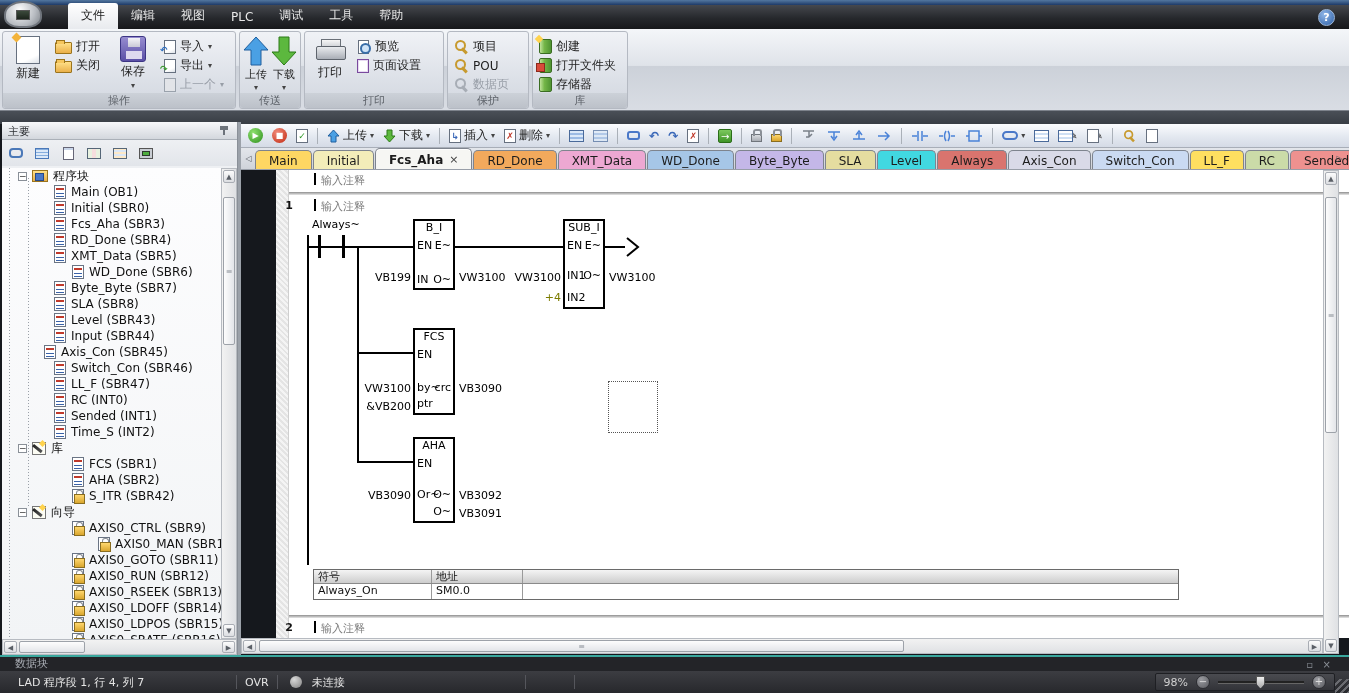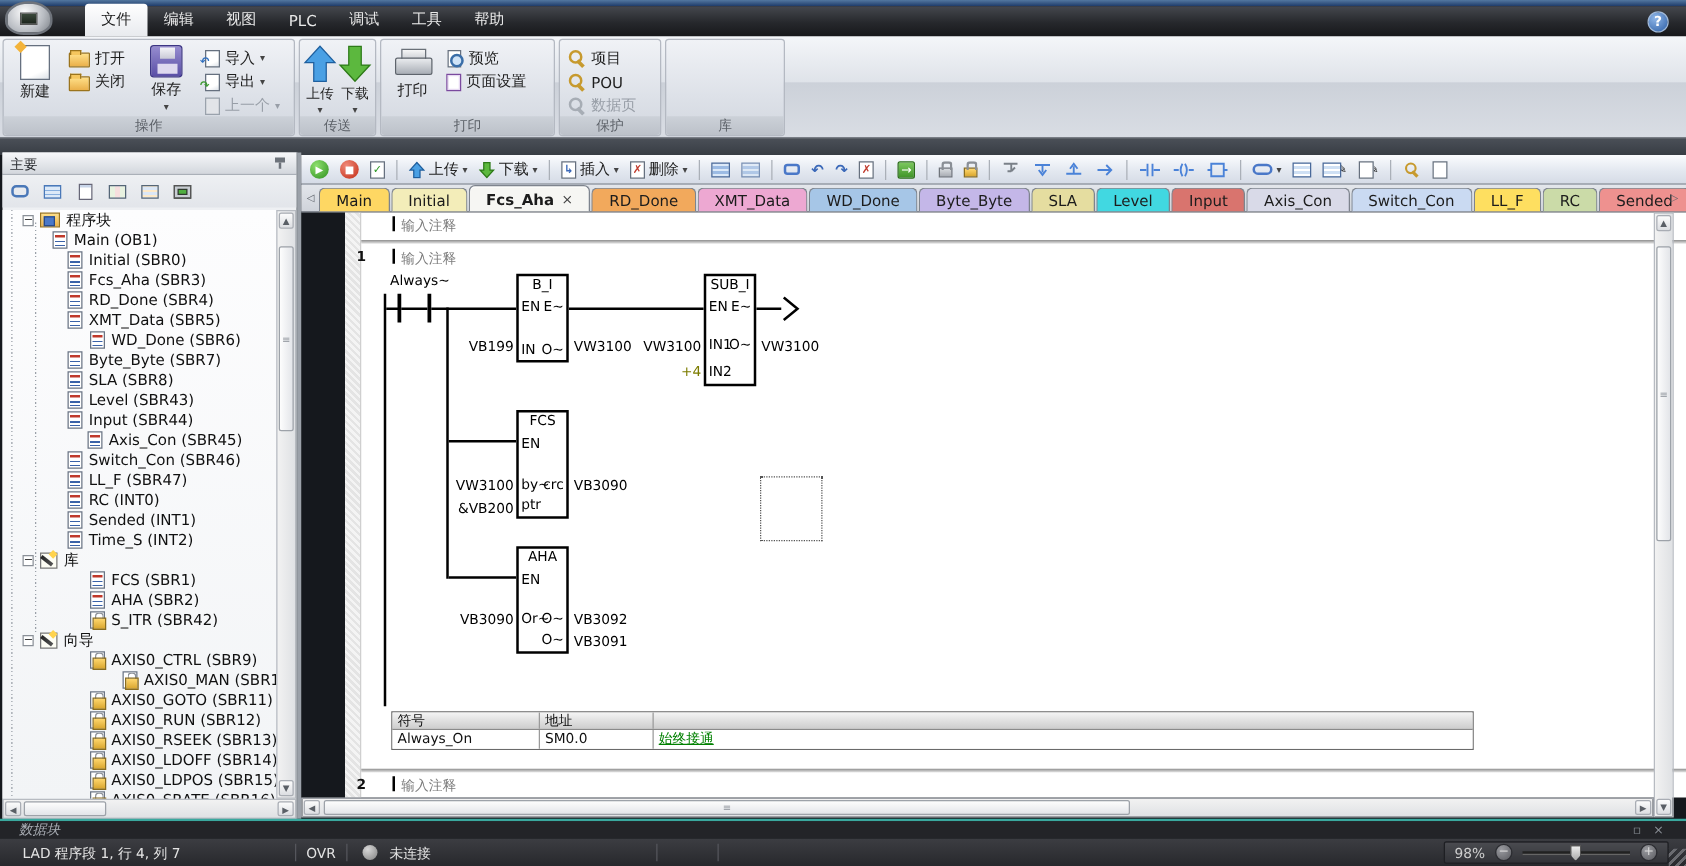"创建" div.rcol { html: none -> <div> <div> <span></span> <span>创建</span> </div> <div> <span></span> <span>打开文件夹</span> </div> <div> <span></span> <span>存储器</span> </div> </div> }
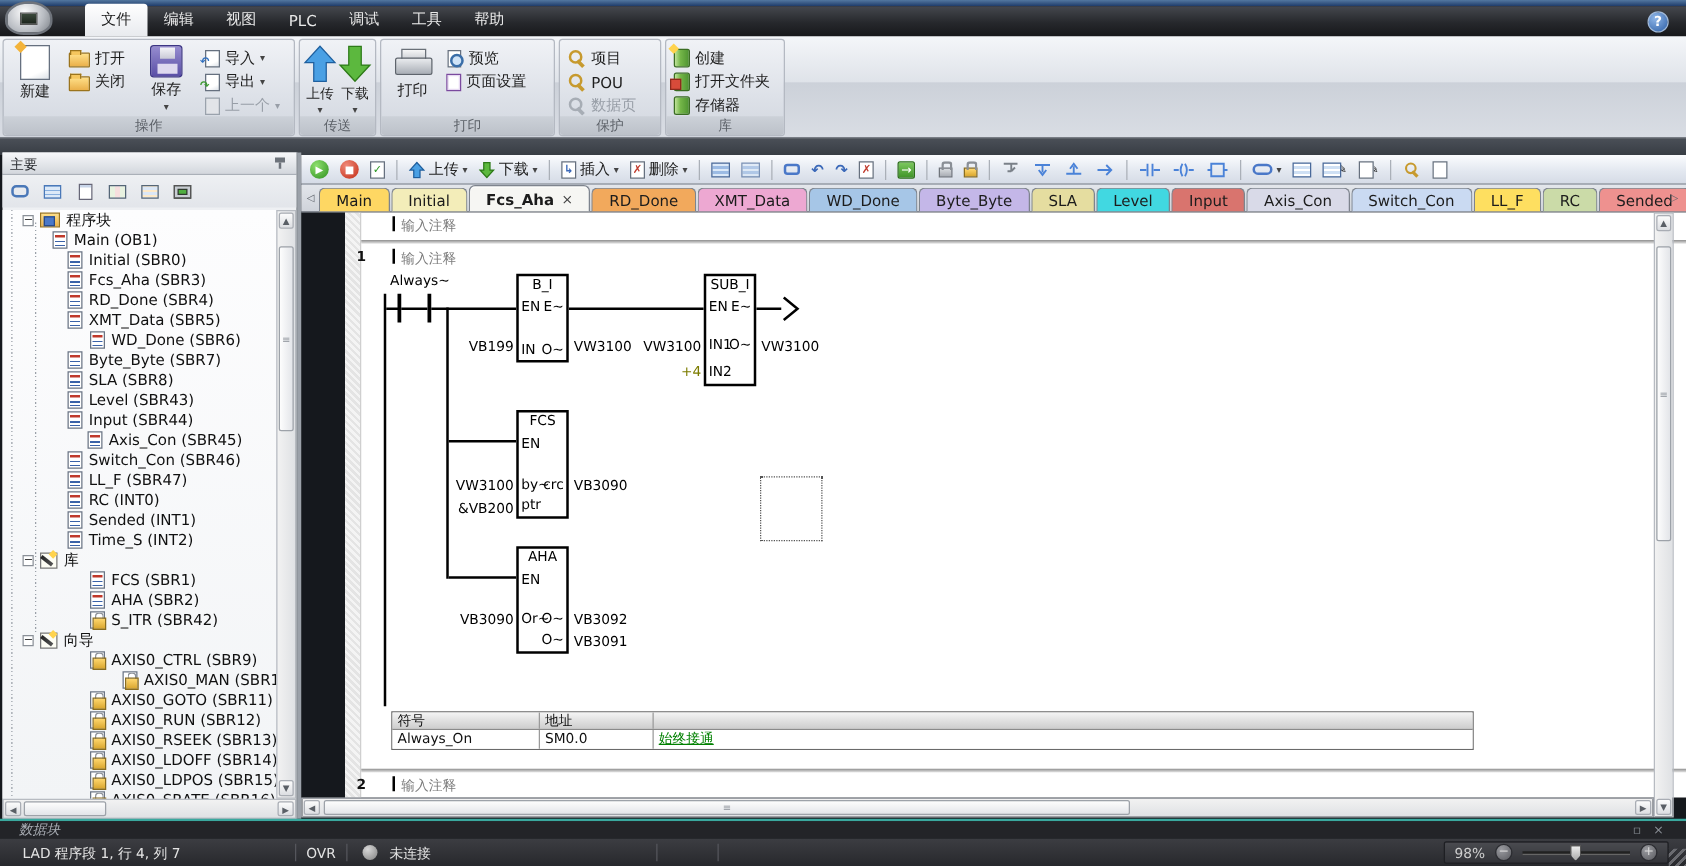"Input" span { text: Input -> Always }
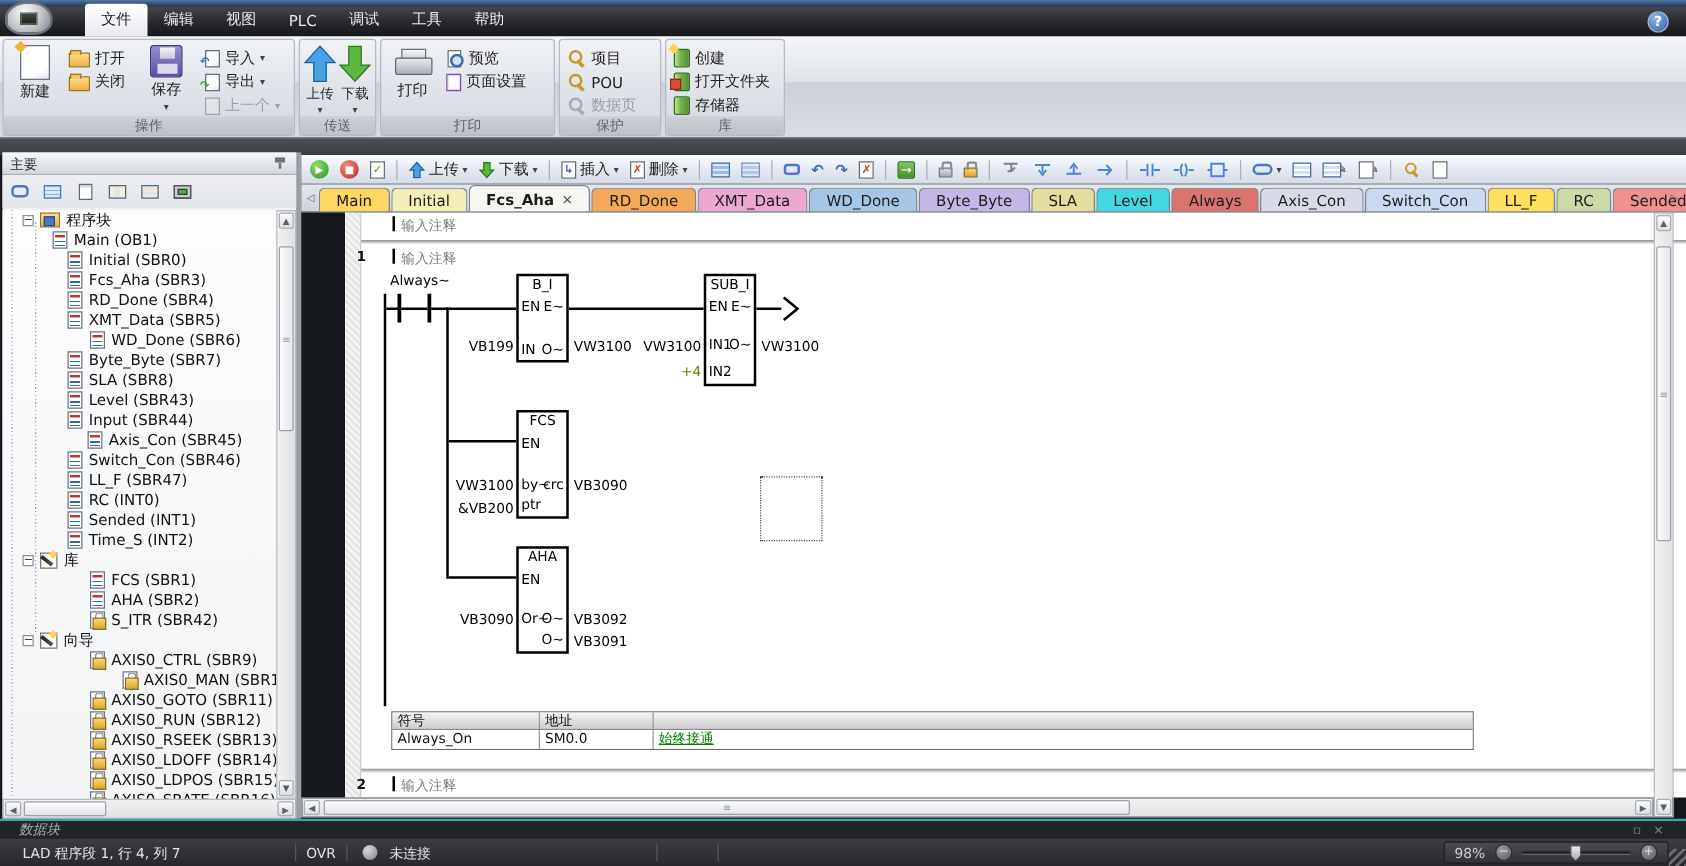"Main (OB1)" div.trow { padding-left: 40px -> 52px }
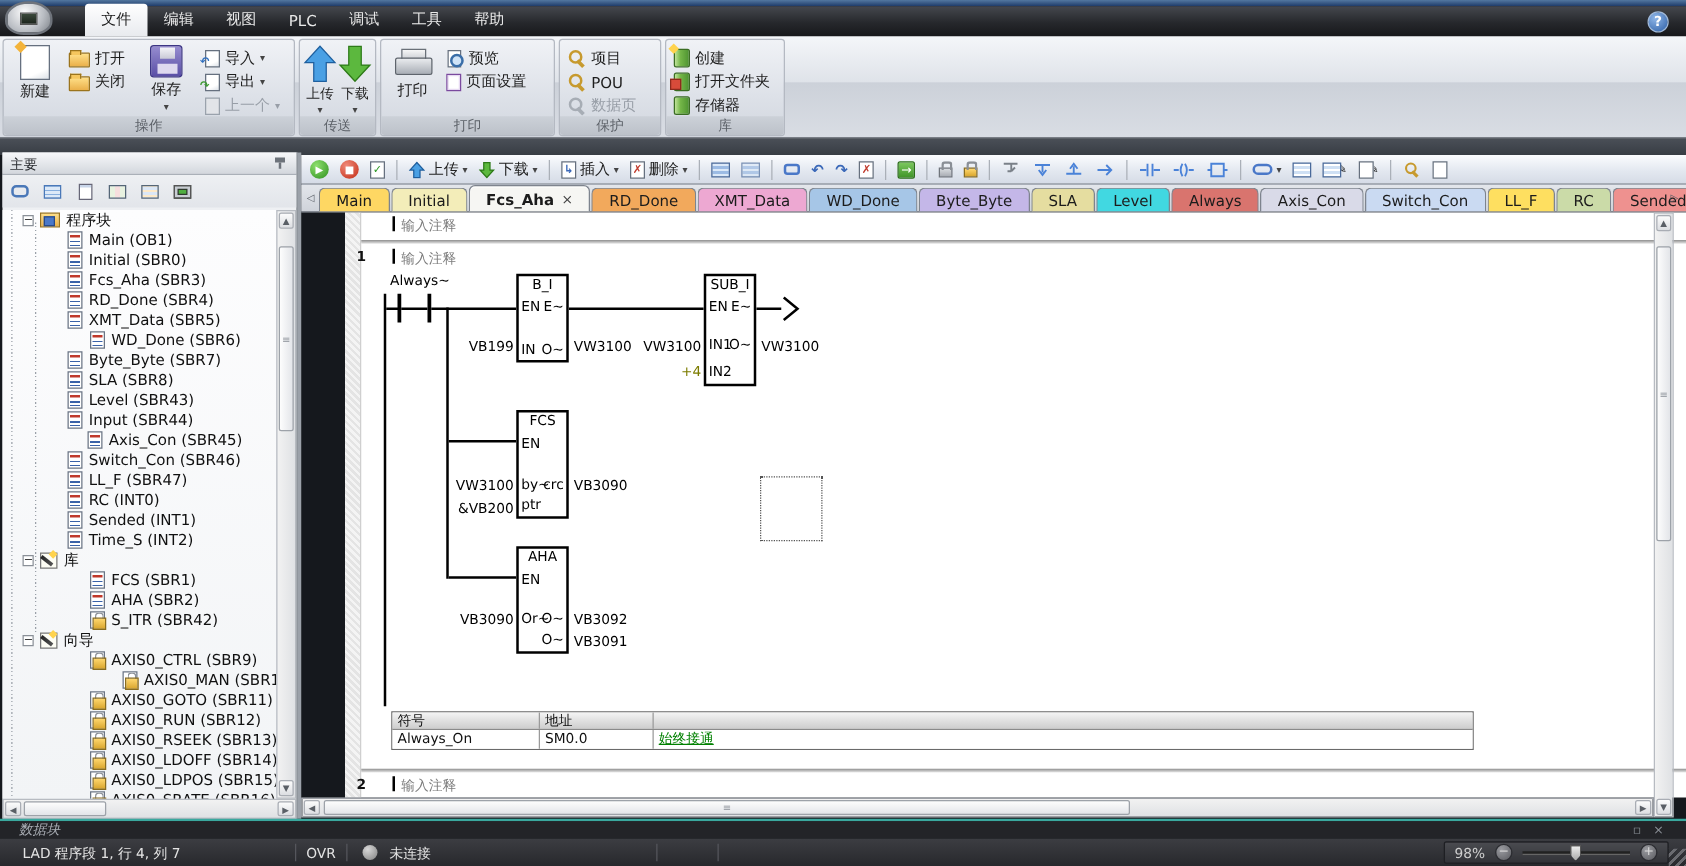"Axis_Con (SBR45)" div.trow { padding-left: 68px -> 42px }
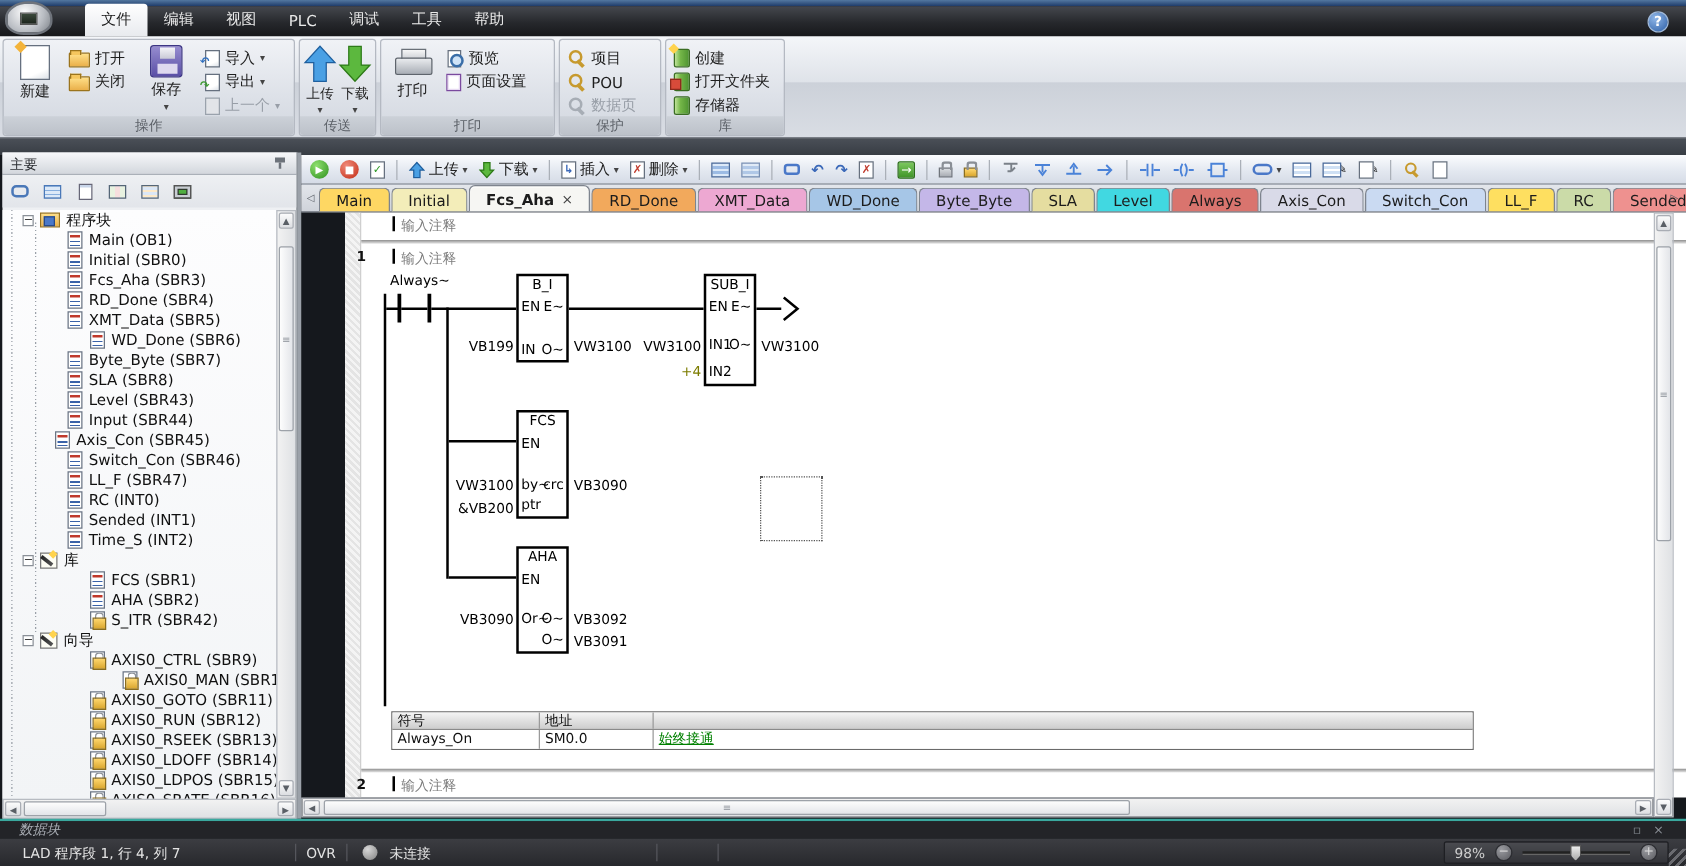"始终接通" div.st-c { html: <div>始终接通</div> -> none }
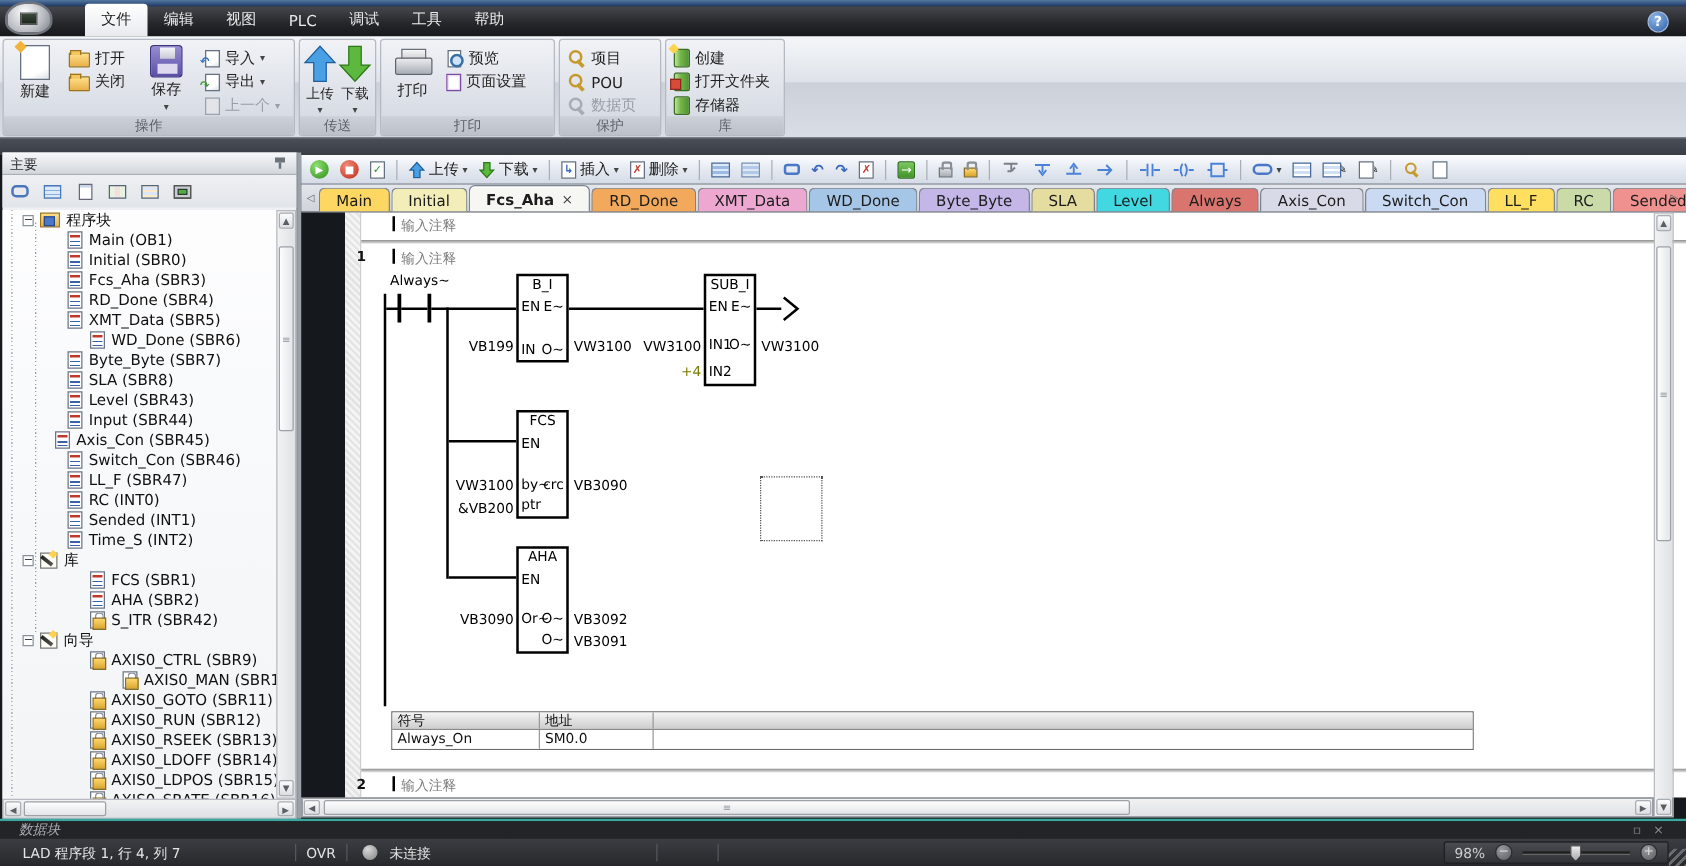"数据块" .dbstrip { font-style: italic -> none }
